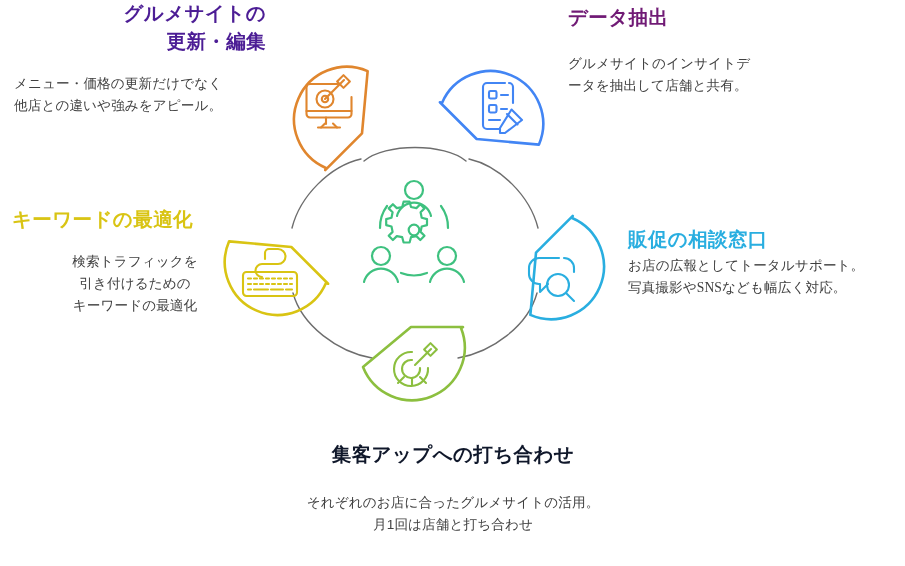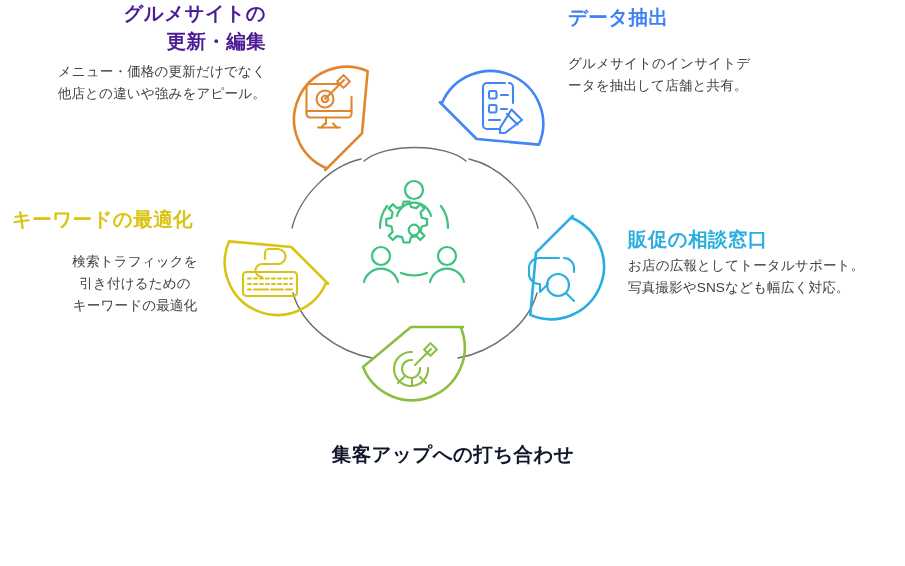"データ抽出" h2.heading { color: #3b82f6 -> #701a75 }
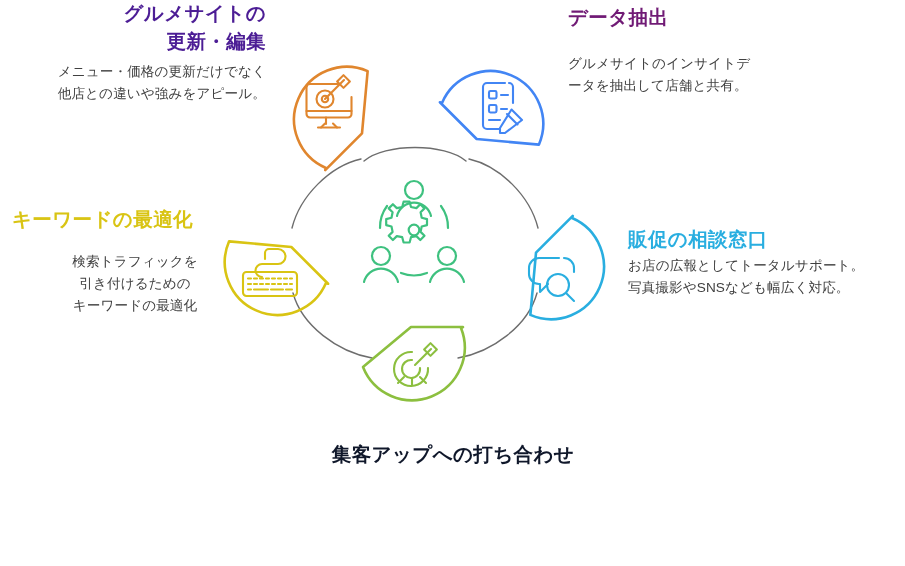"メニュー・価格の更新だけでなく" #blk-update .body-text { margin-top: 6px -> 18px; text-align: right -> left }
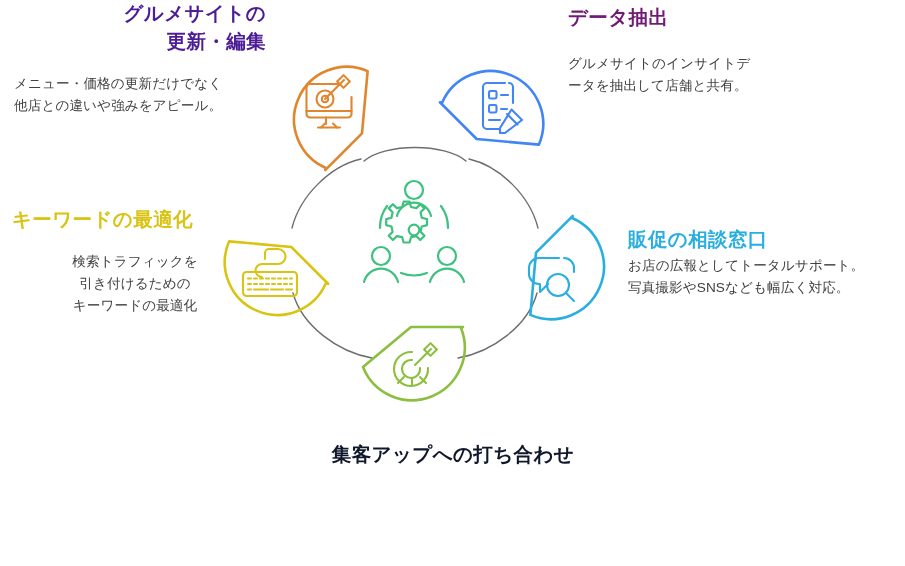"販促の相談窓口" #blk-consult { font-family: none -> Liberation Serif, serif }
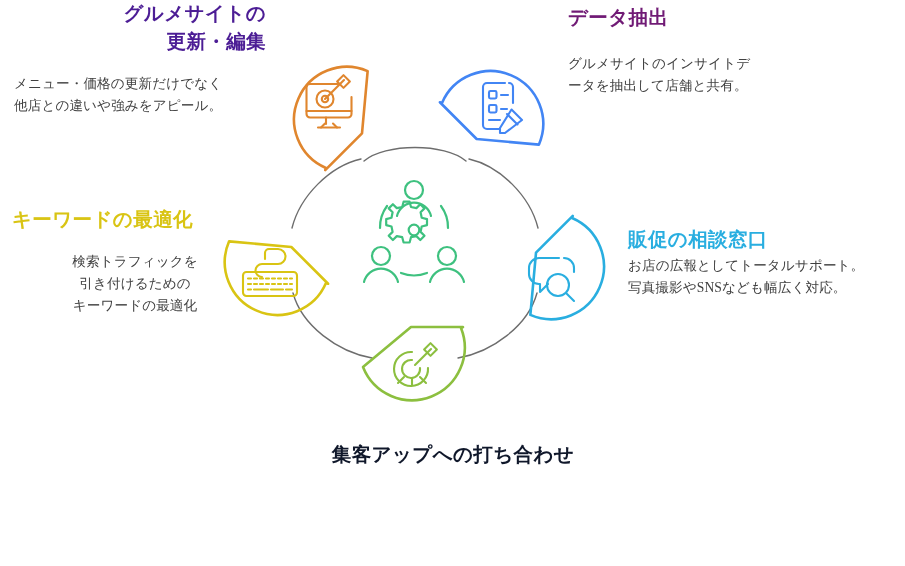"それぞれのお店に合ったグルメサイトの活用。" p.body-text { html: none -> <p>それぞれのお店に合ったグルメサイトの活用。 月1回は店舗と打ち合わせ</p> }
